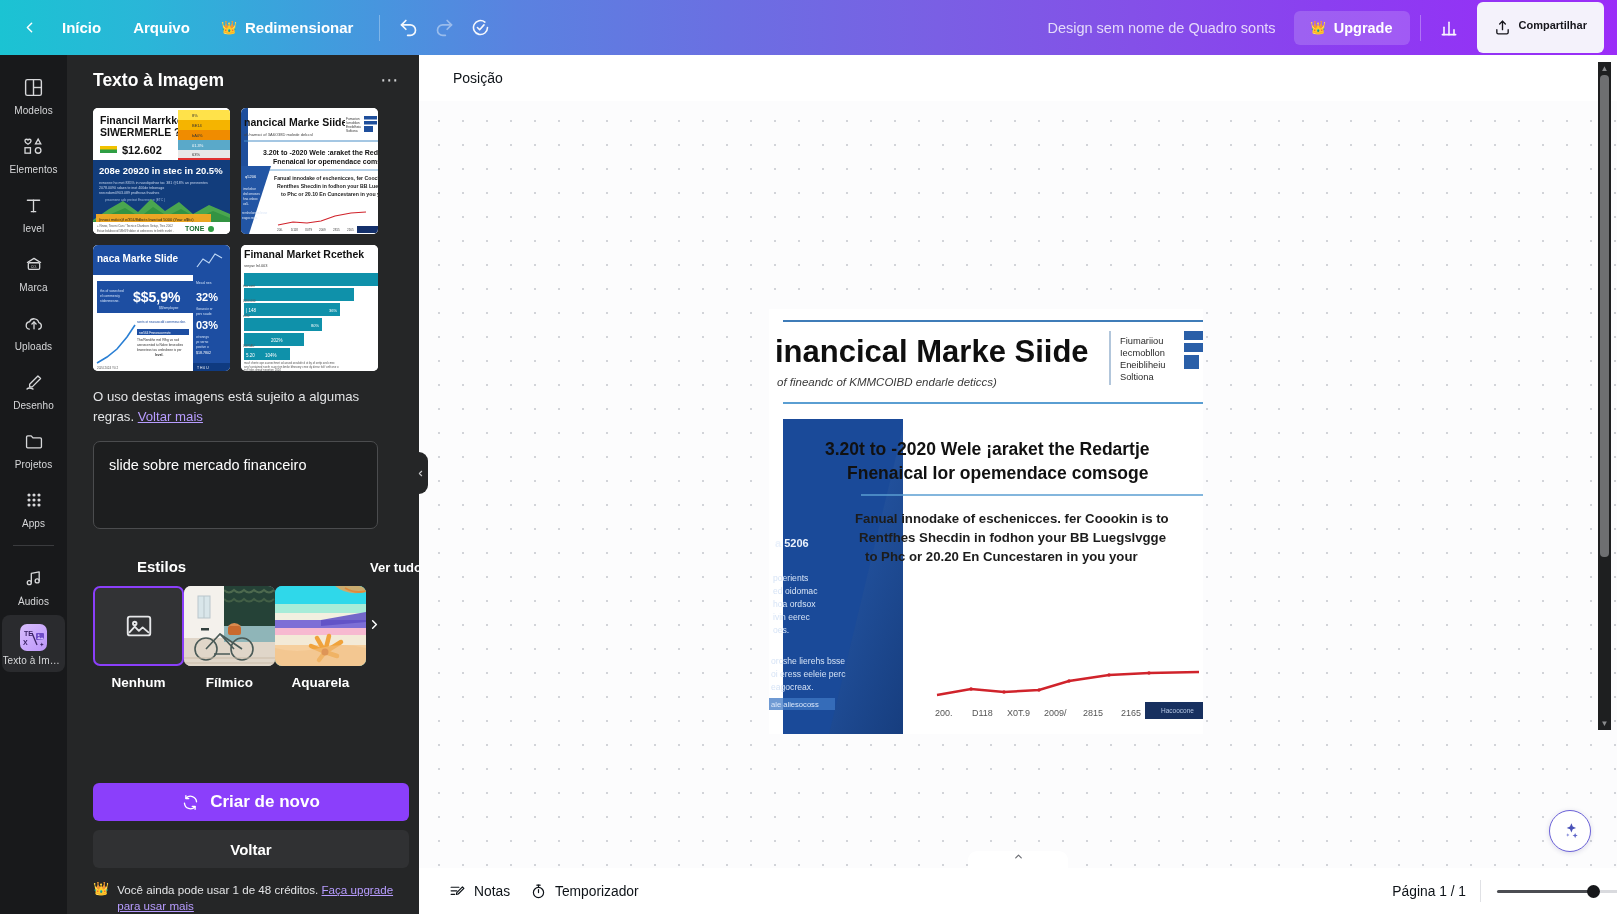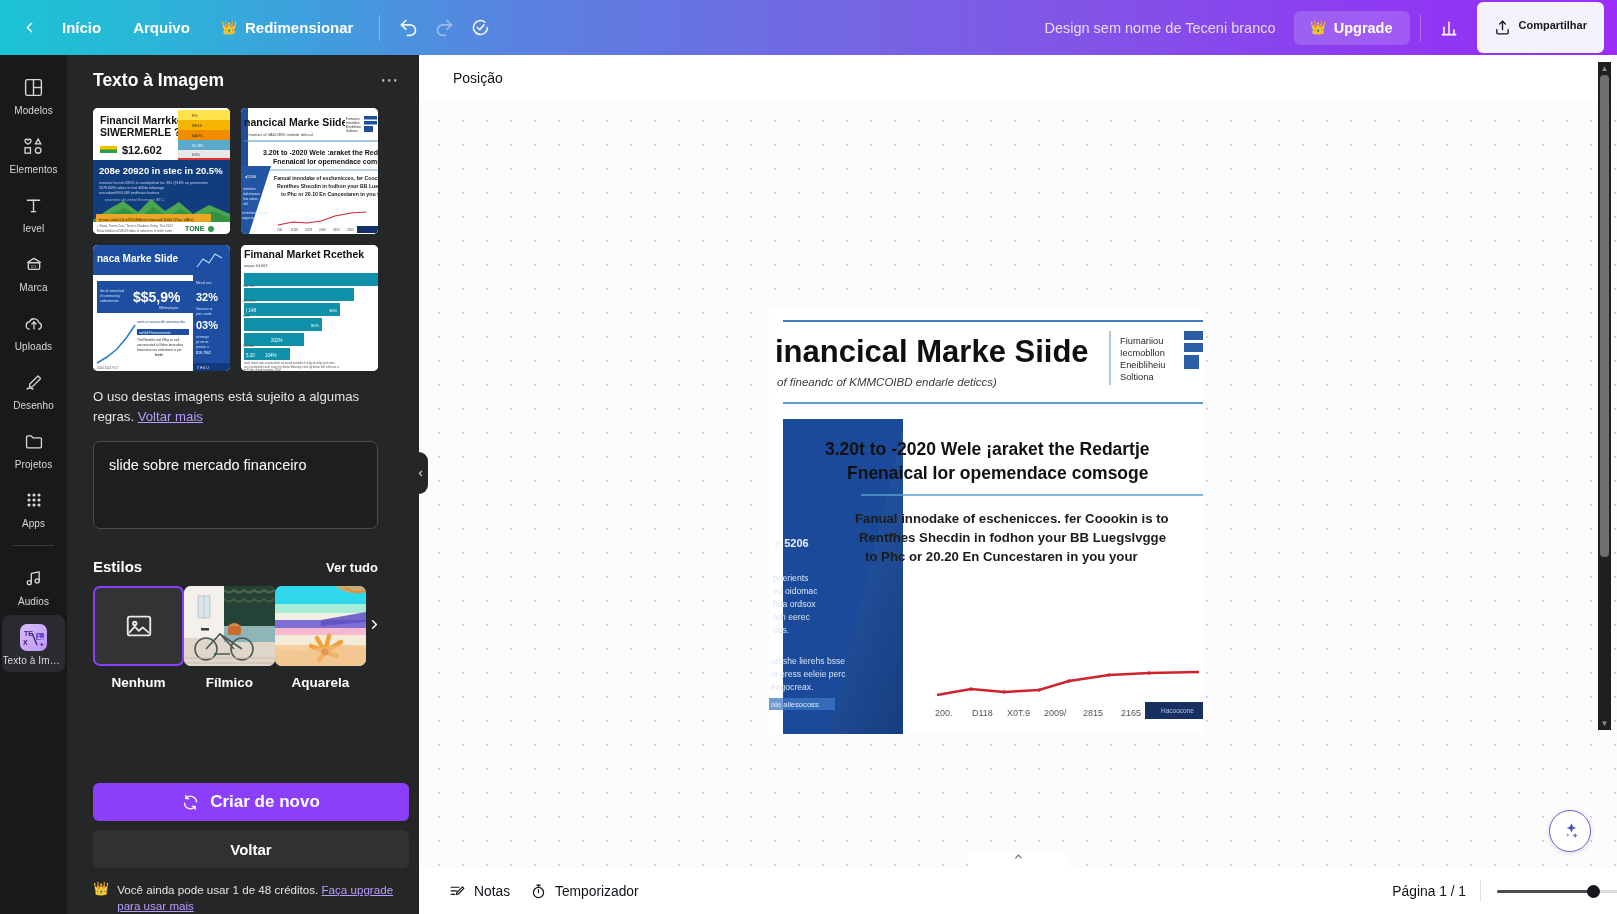"Design sem nome de Teceni" div.doc-title { text: Teceni branco -> Quadro sonts }
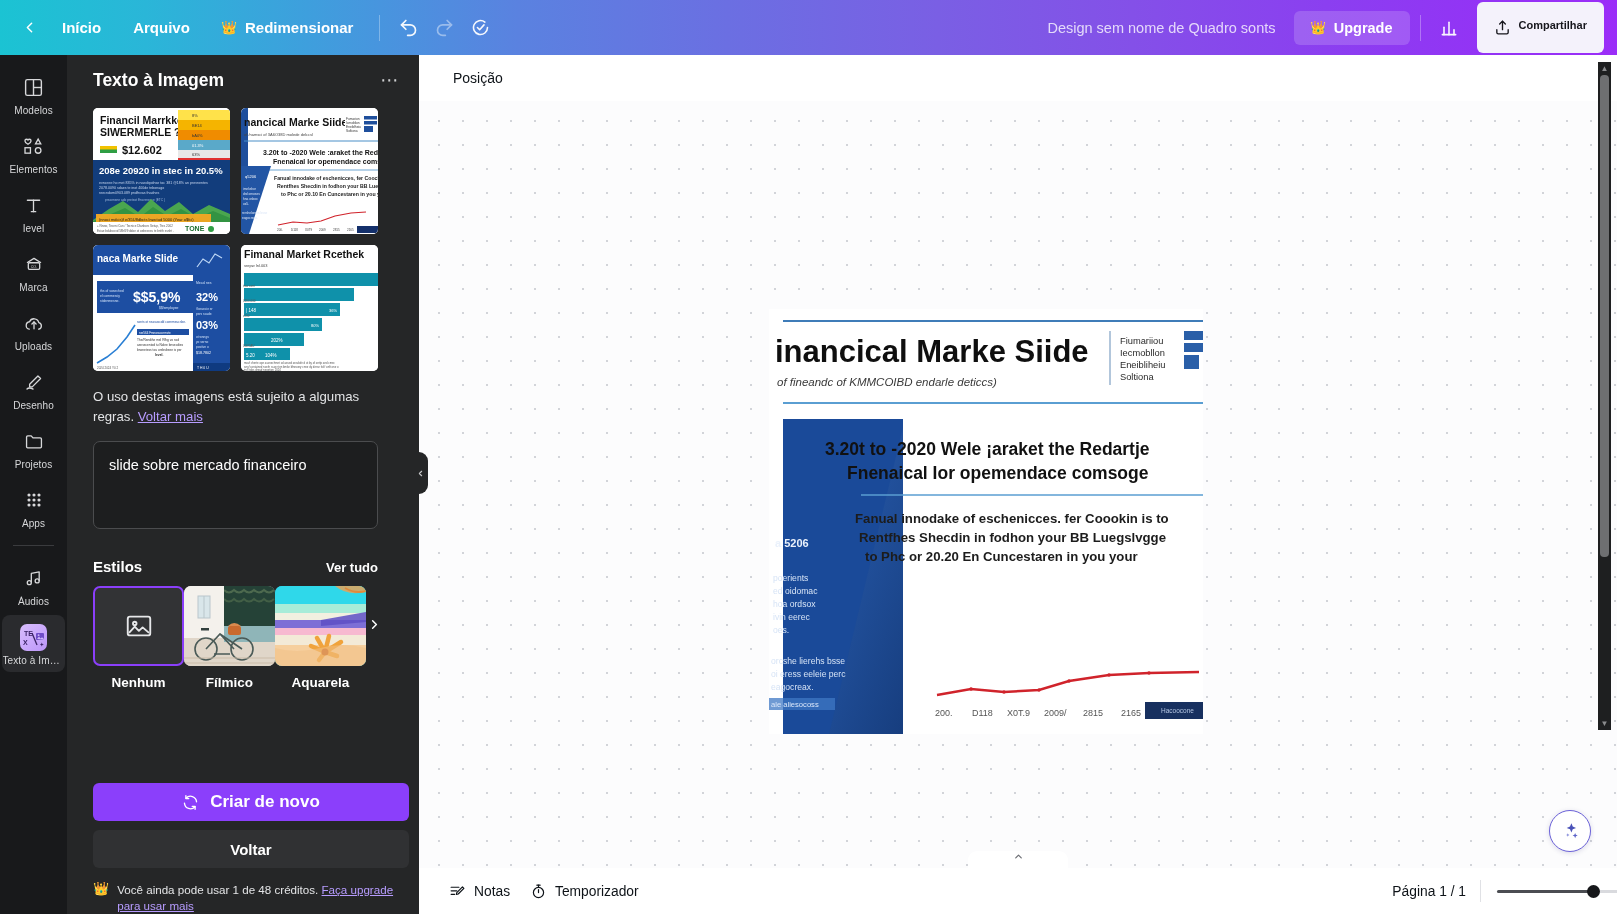"Estilos" .styles-head { margin-left: none -> 44px }
